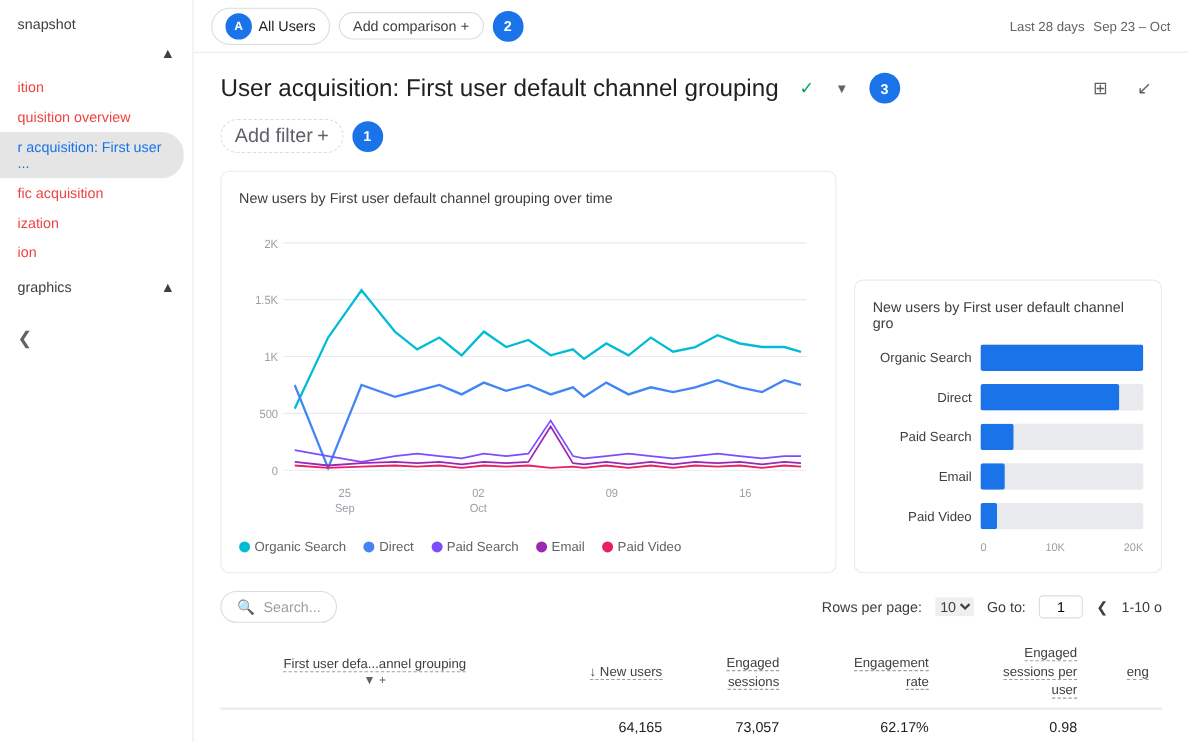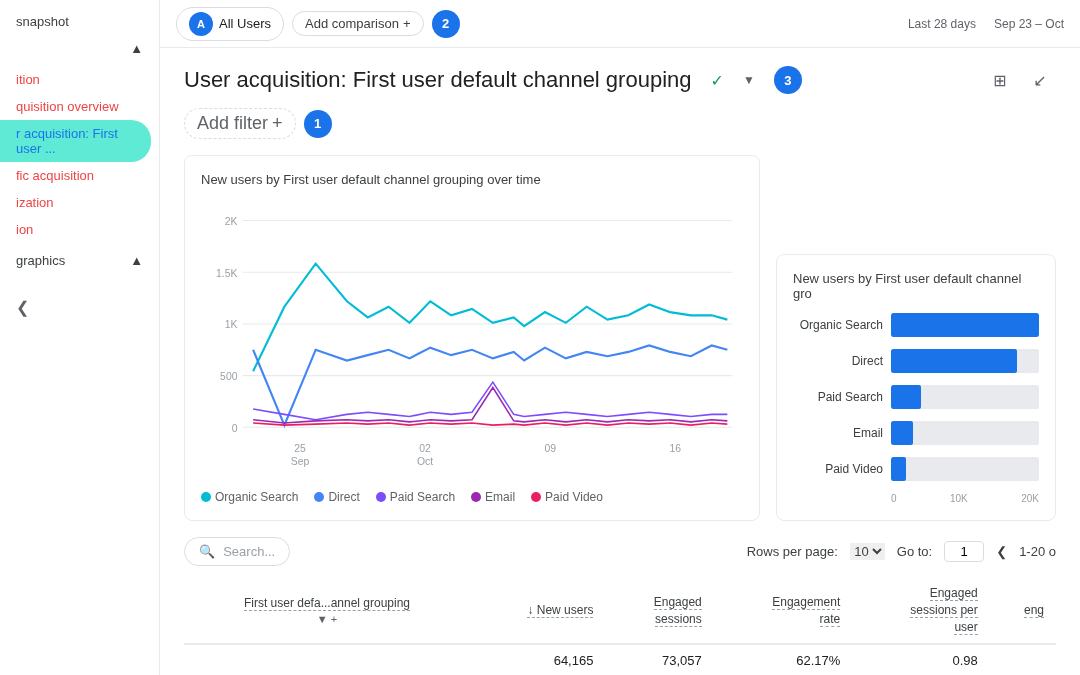"snapshot" .sidebar { width: 160px -> 176px }
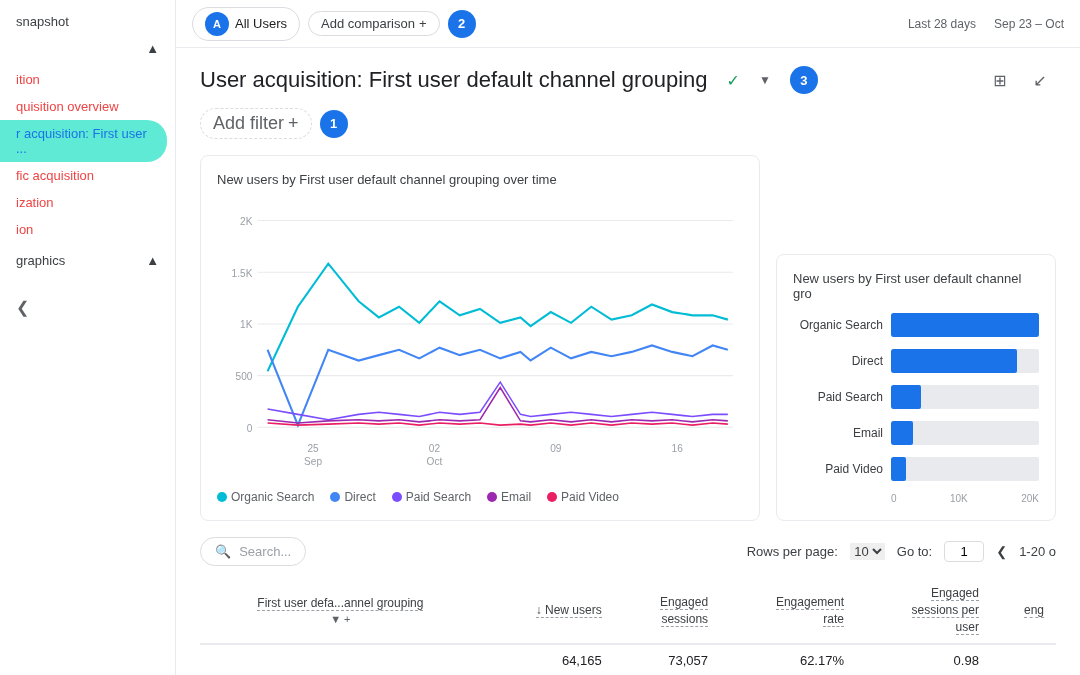"Last 28 days" .topbar-right { gap: 18px -> 8px }
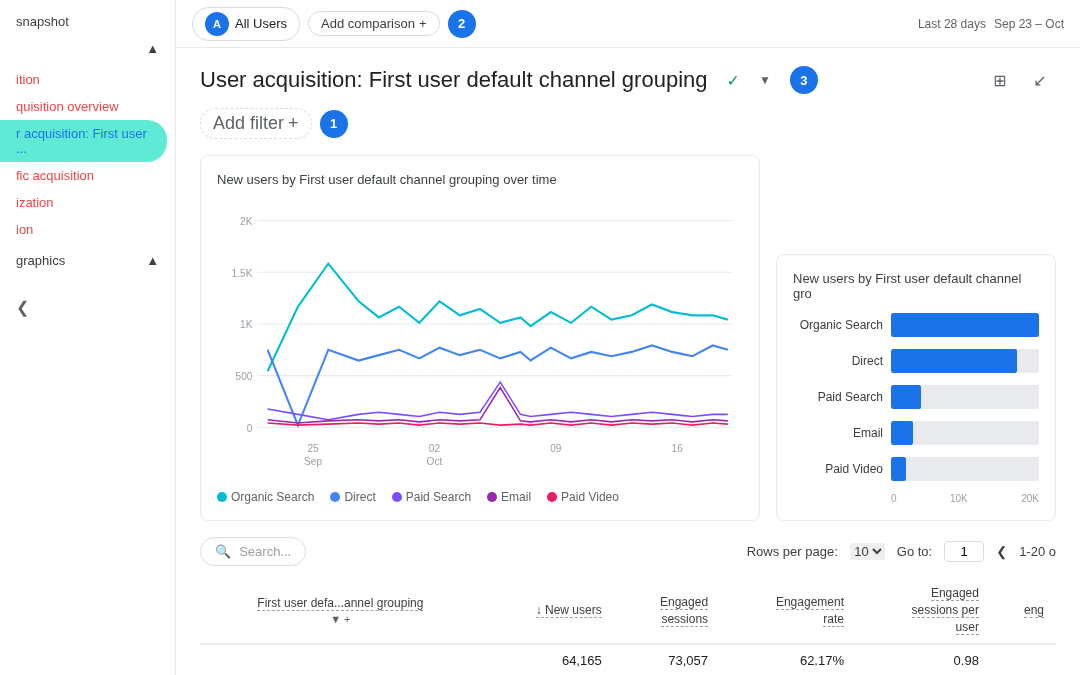"r acquisition: First user ..." .sidebar-item.active { background: #5eead4 -> #e5e5e5 }
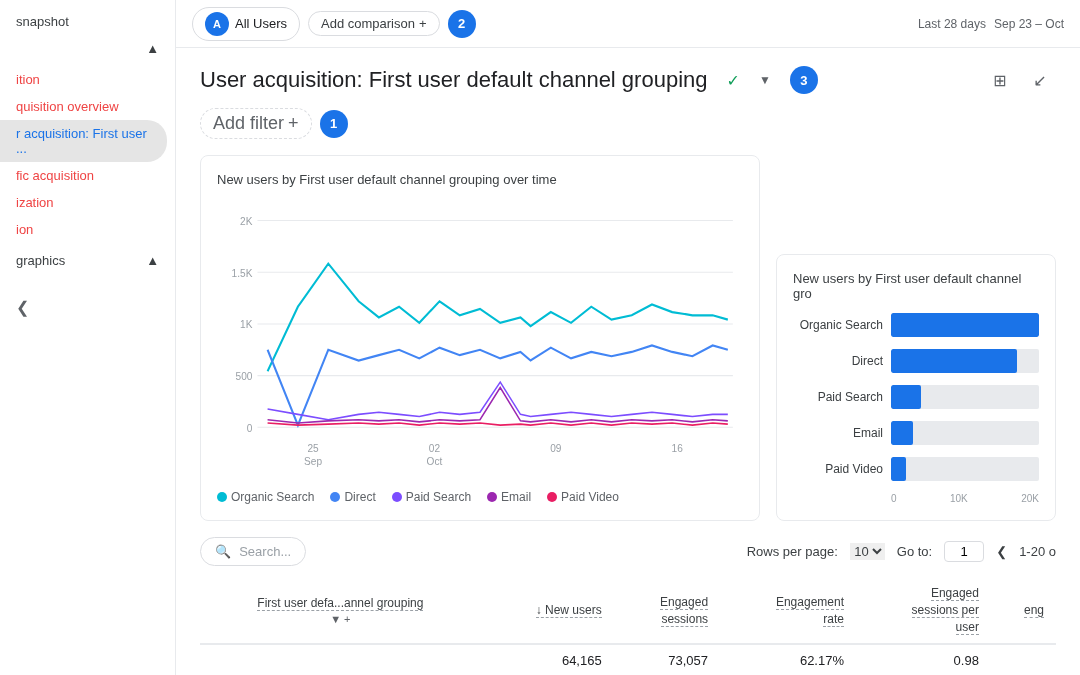"1-20 o" span { text: 1-20 -> 1-10 }
